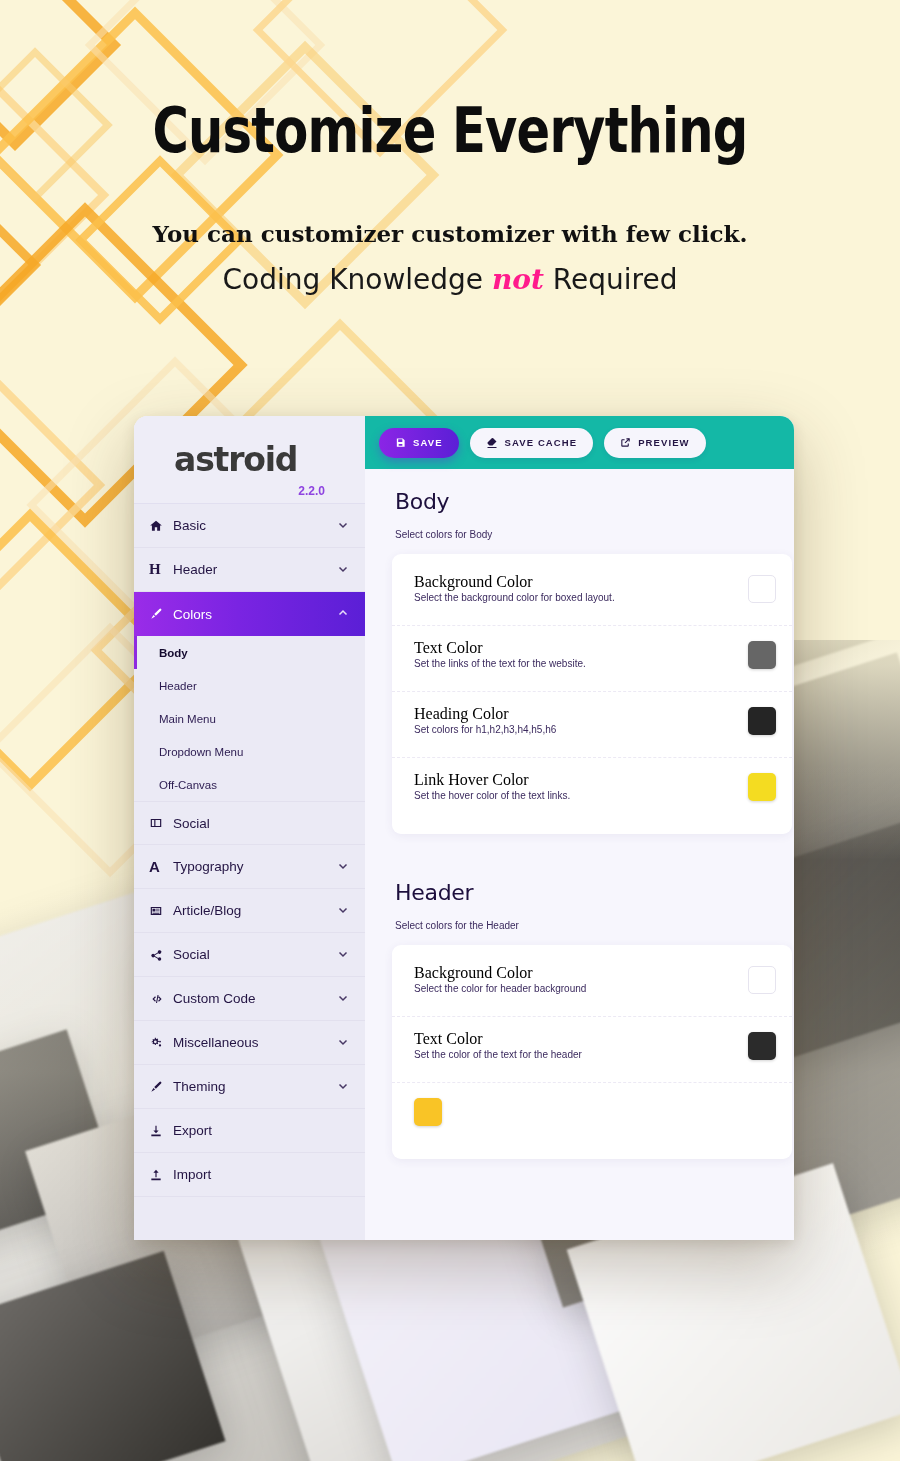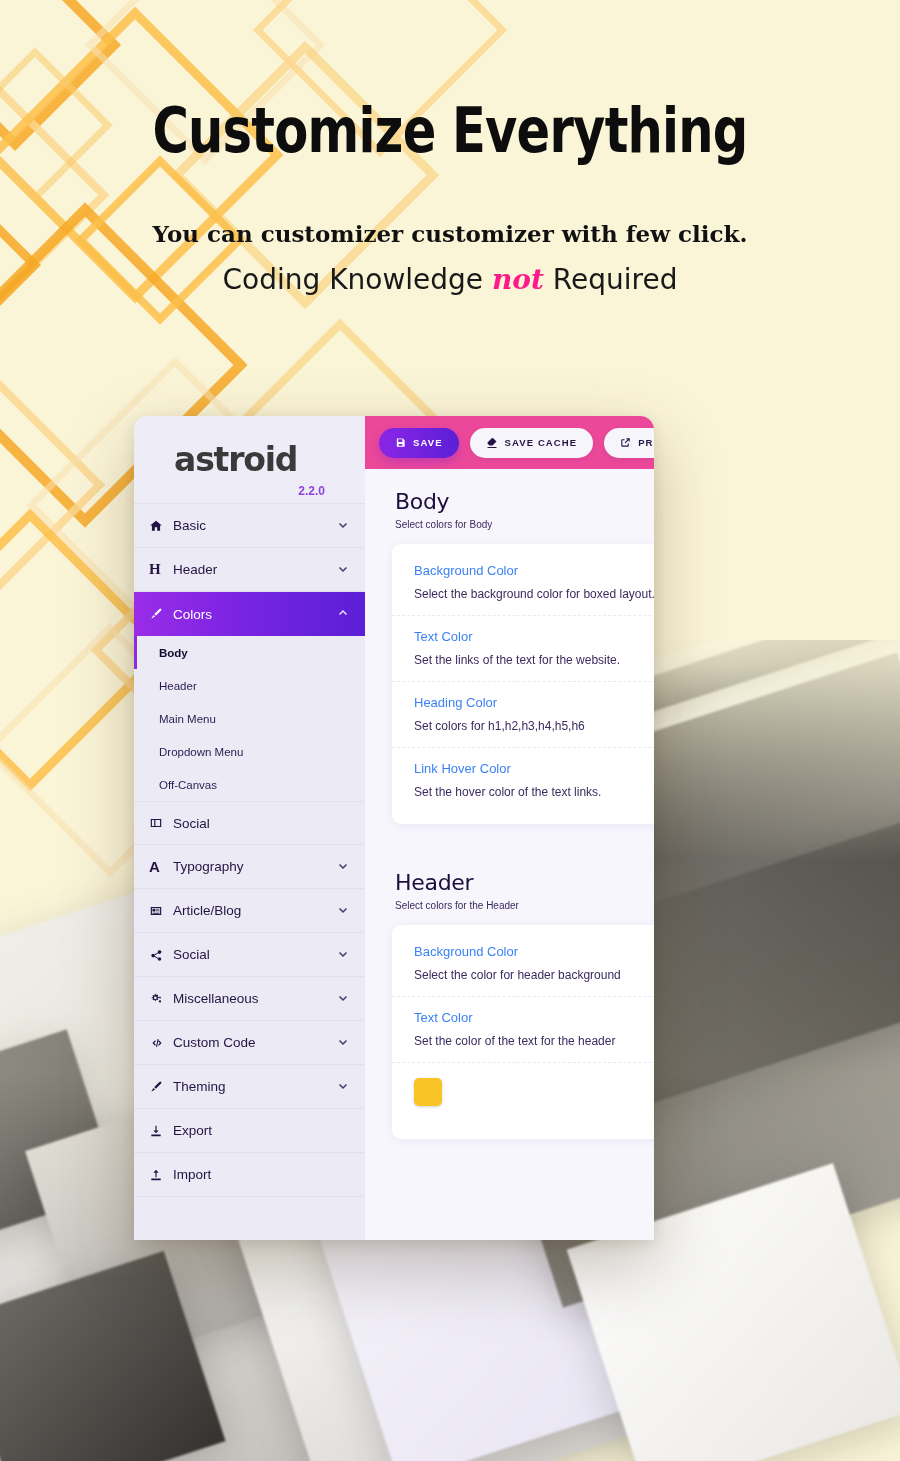"astroid" .app { width: 520px -> 660px }
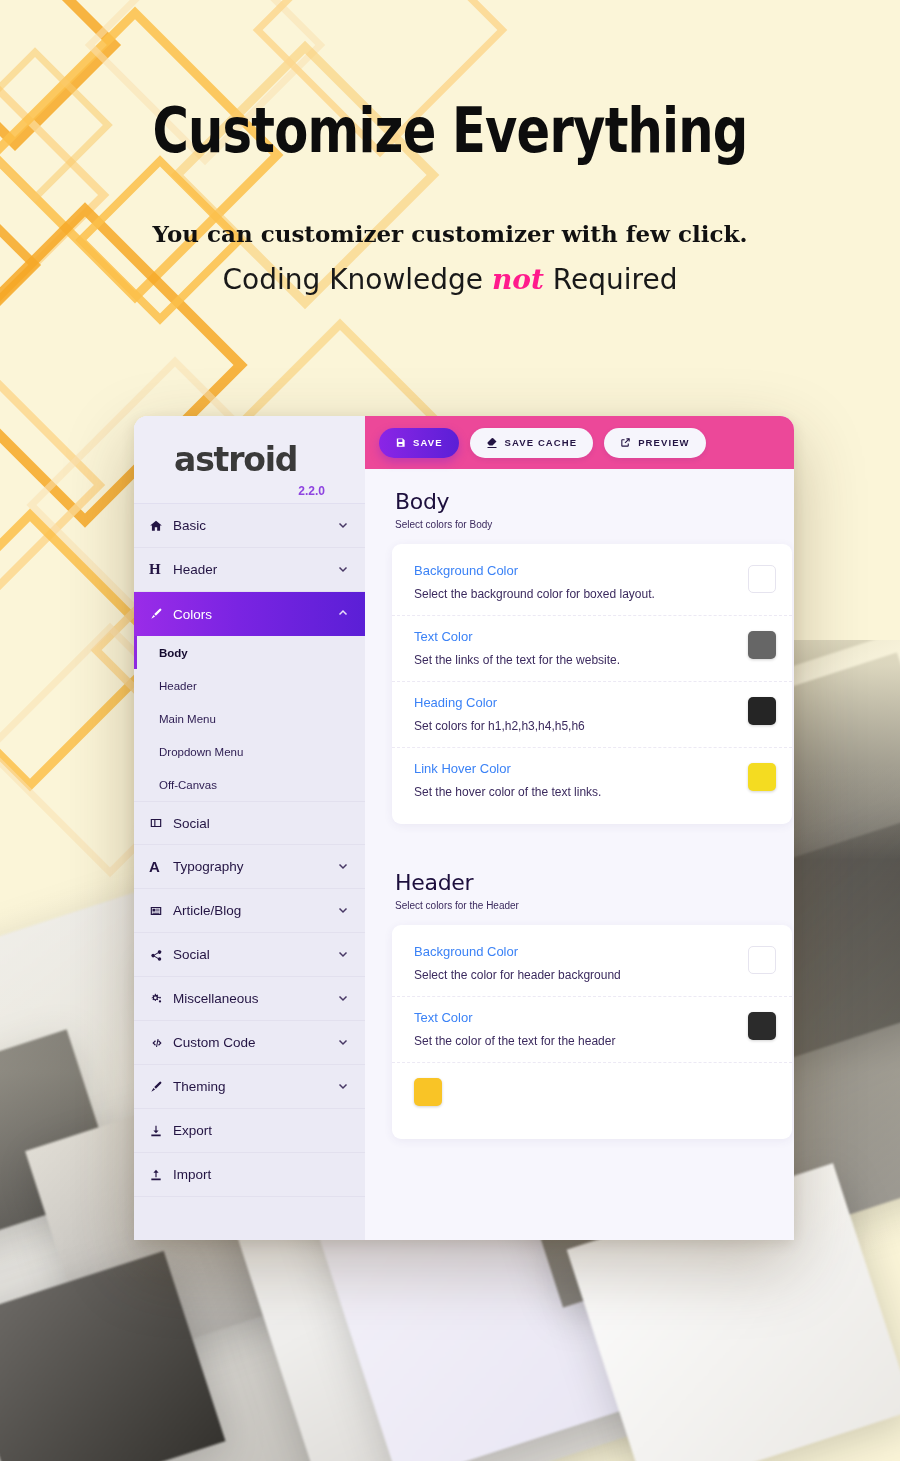"SAVE" .topbar { background: #ec4899 -> #14b8a6 }
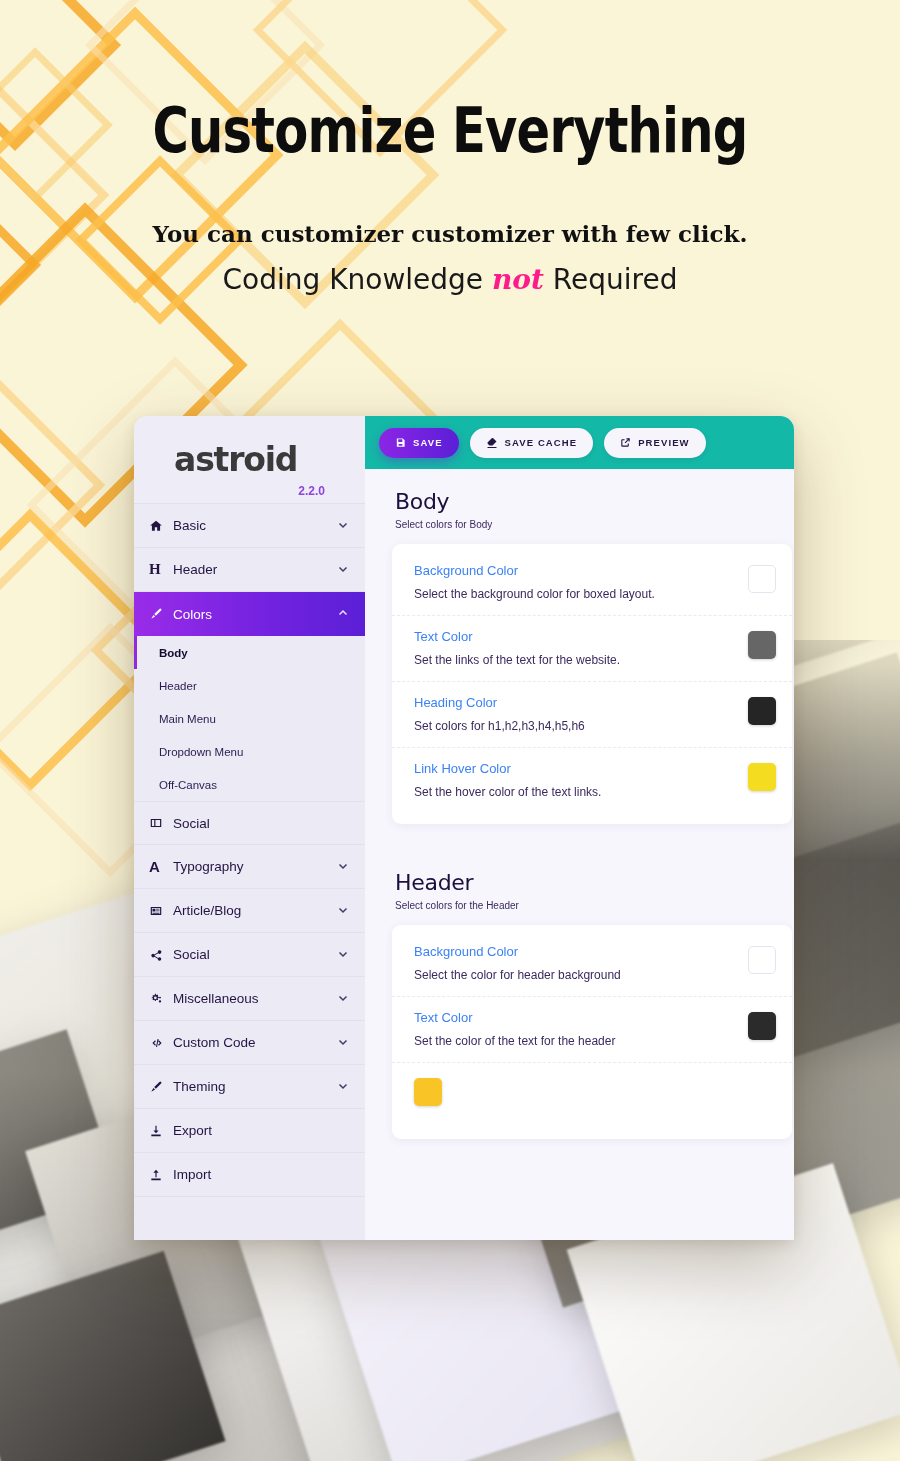"Select colors for Body" .section-desc { margin-top: 5px -> 15px }
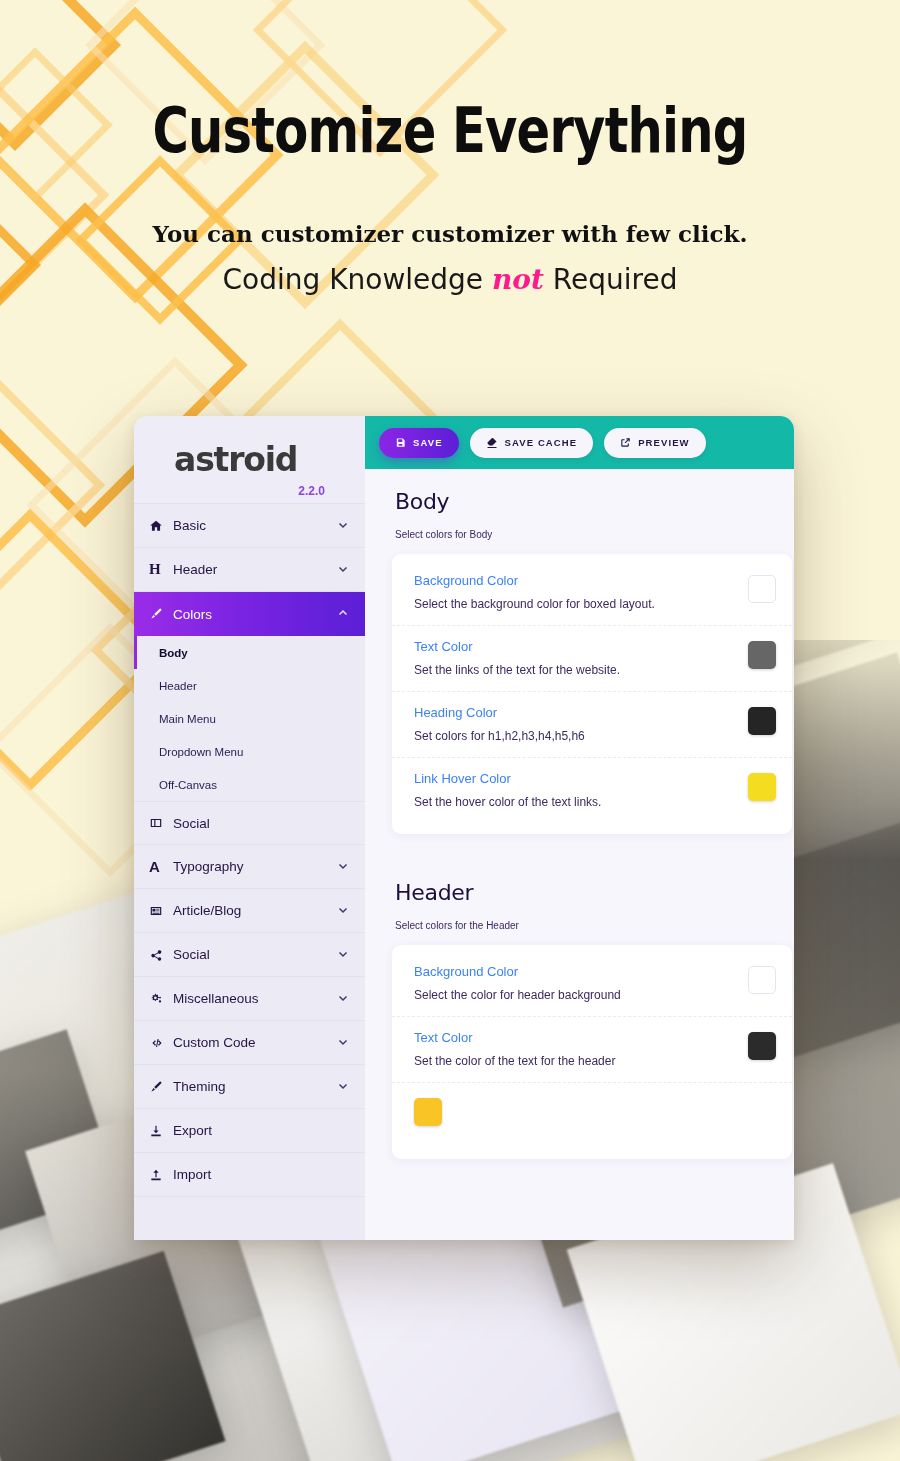"Background Color" .row .r-title { color: #3b82f6 -> #000000; font-family: Liberation Sans, sans-serif -> Liberation Serif, serif; font-size: 13px -> 16px }
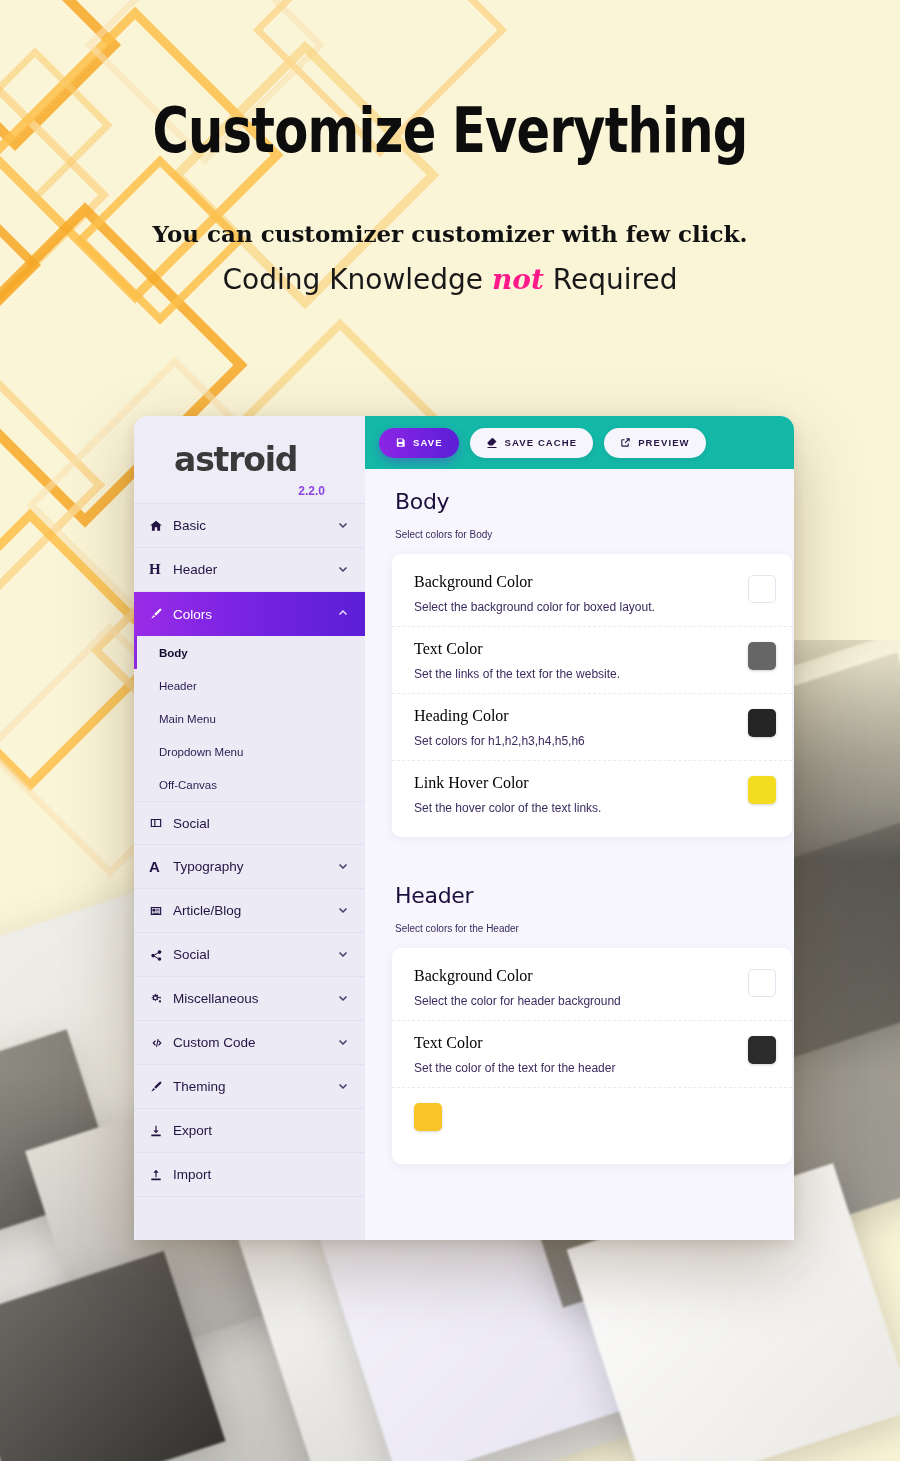"Select the background color for" .row .r-desc { font-size: 12px -> 10px; margin-top: 9px -> 1px }
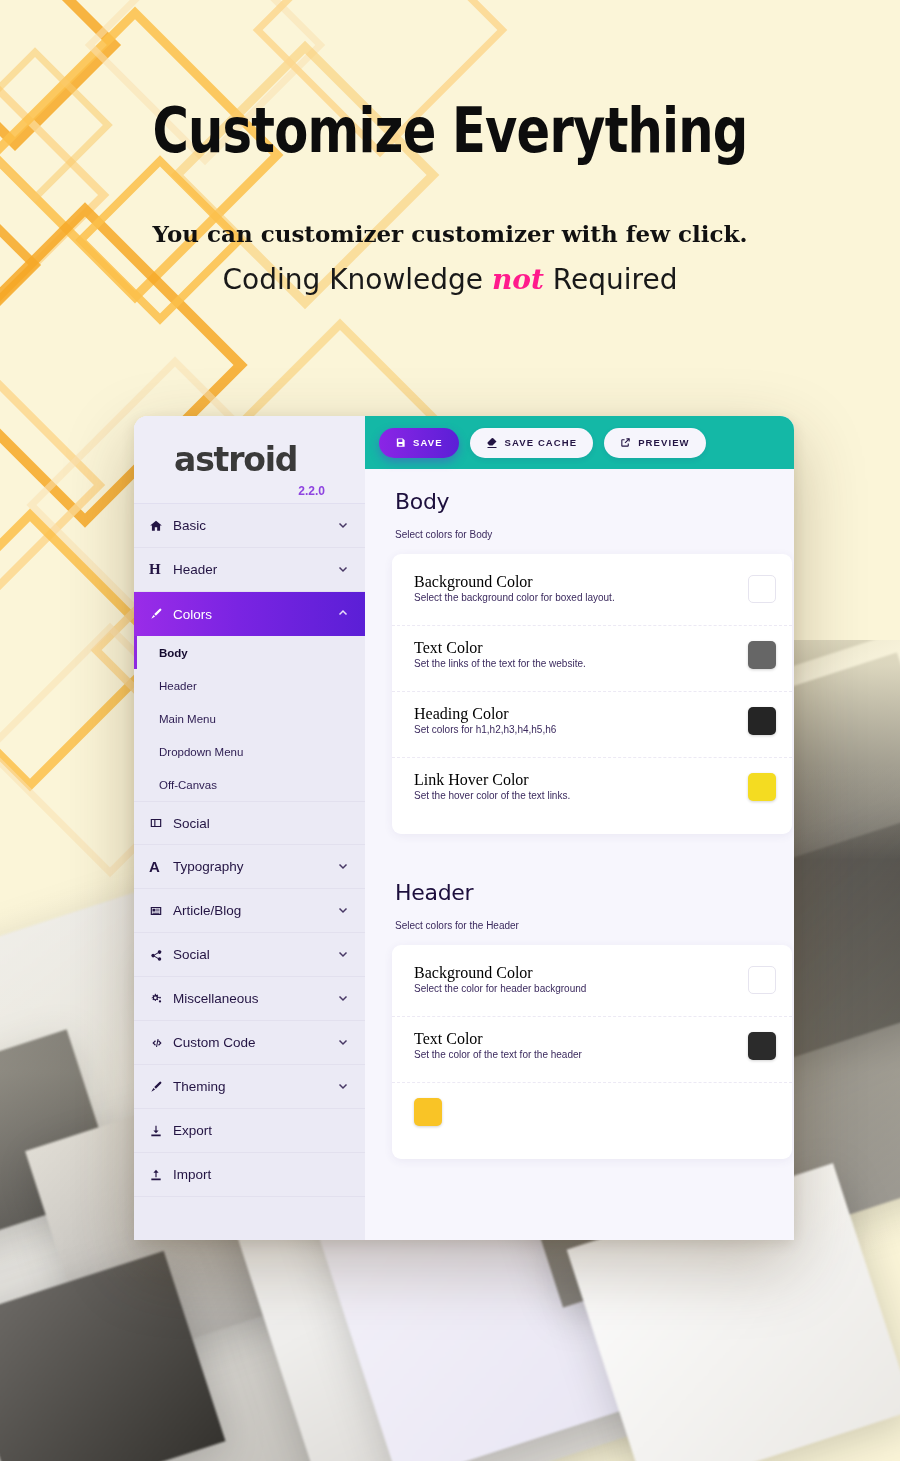"Miscellaneous" div.nav-item { order: before "Custom Code" -> after "Custom Code" }
